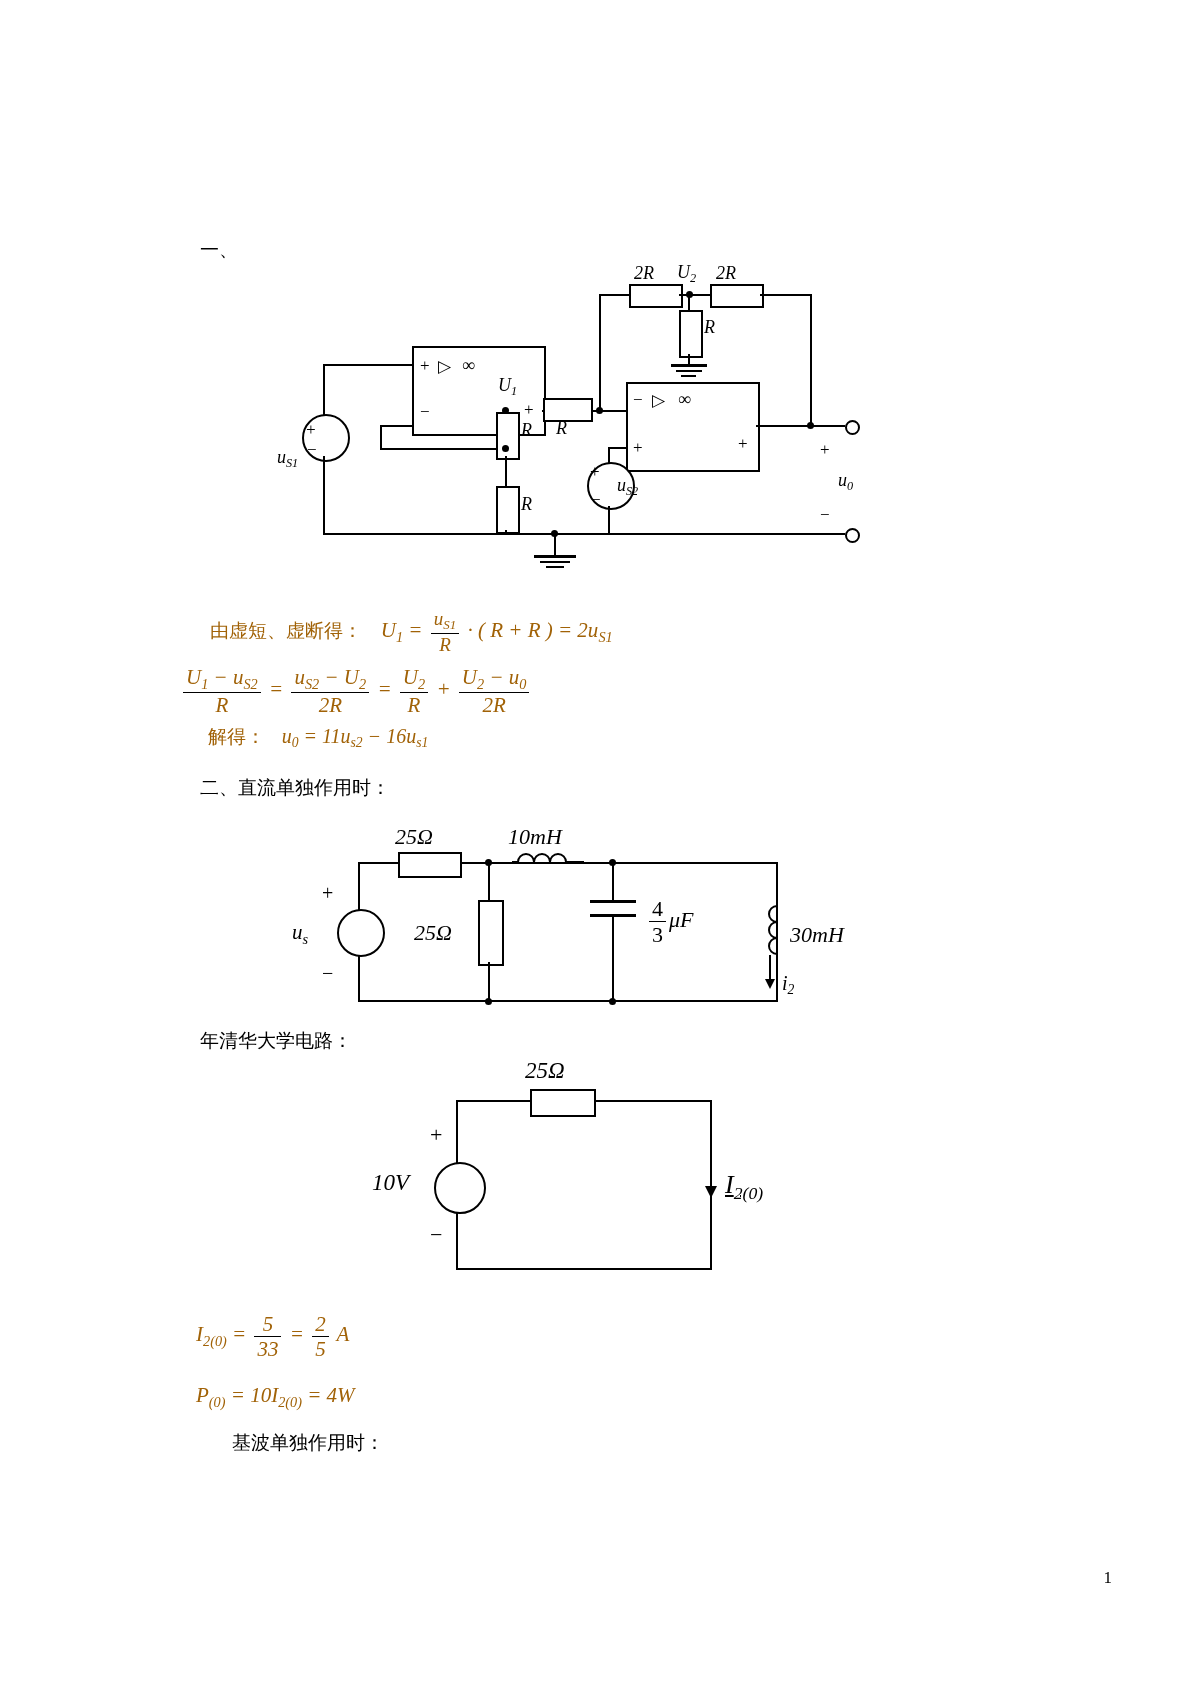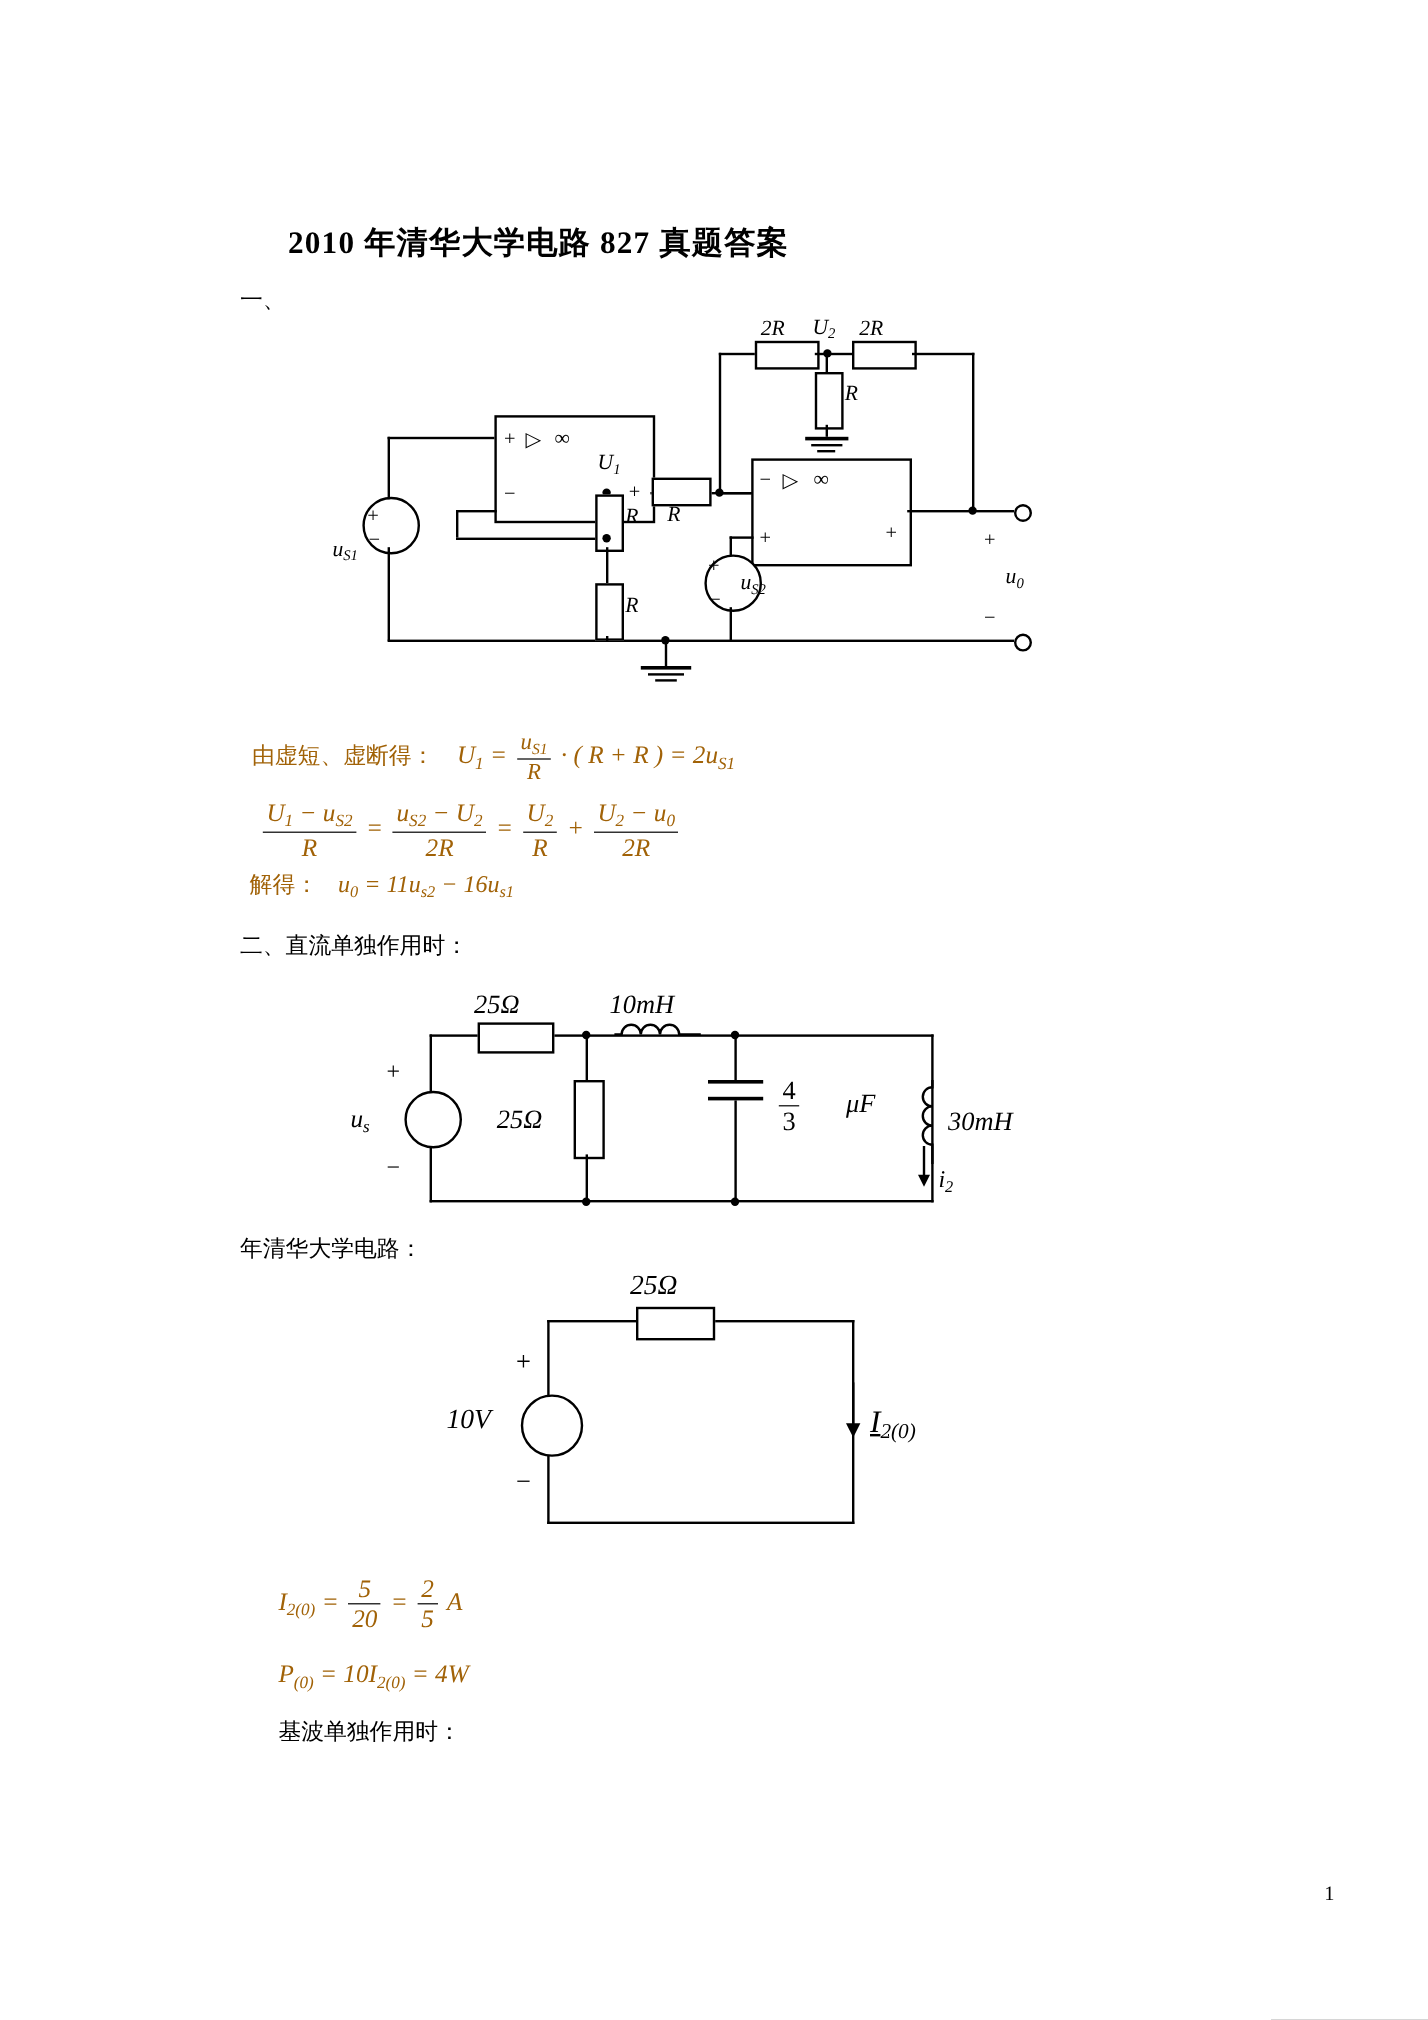"2010 年清华大学电路 827 真题答案" div.title { html: <div>2010 年清华大学电路 827 真题答案</div> -> none }
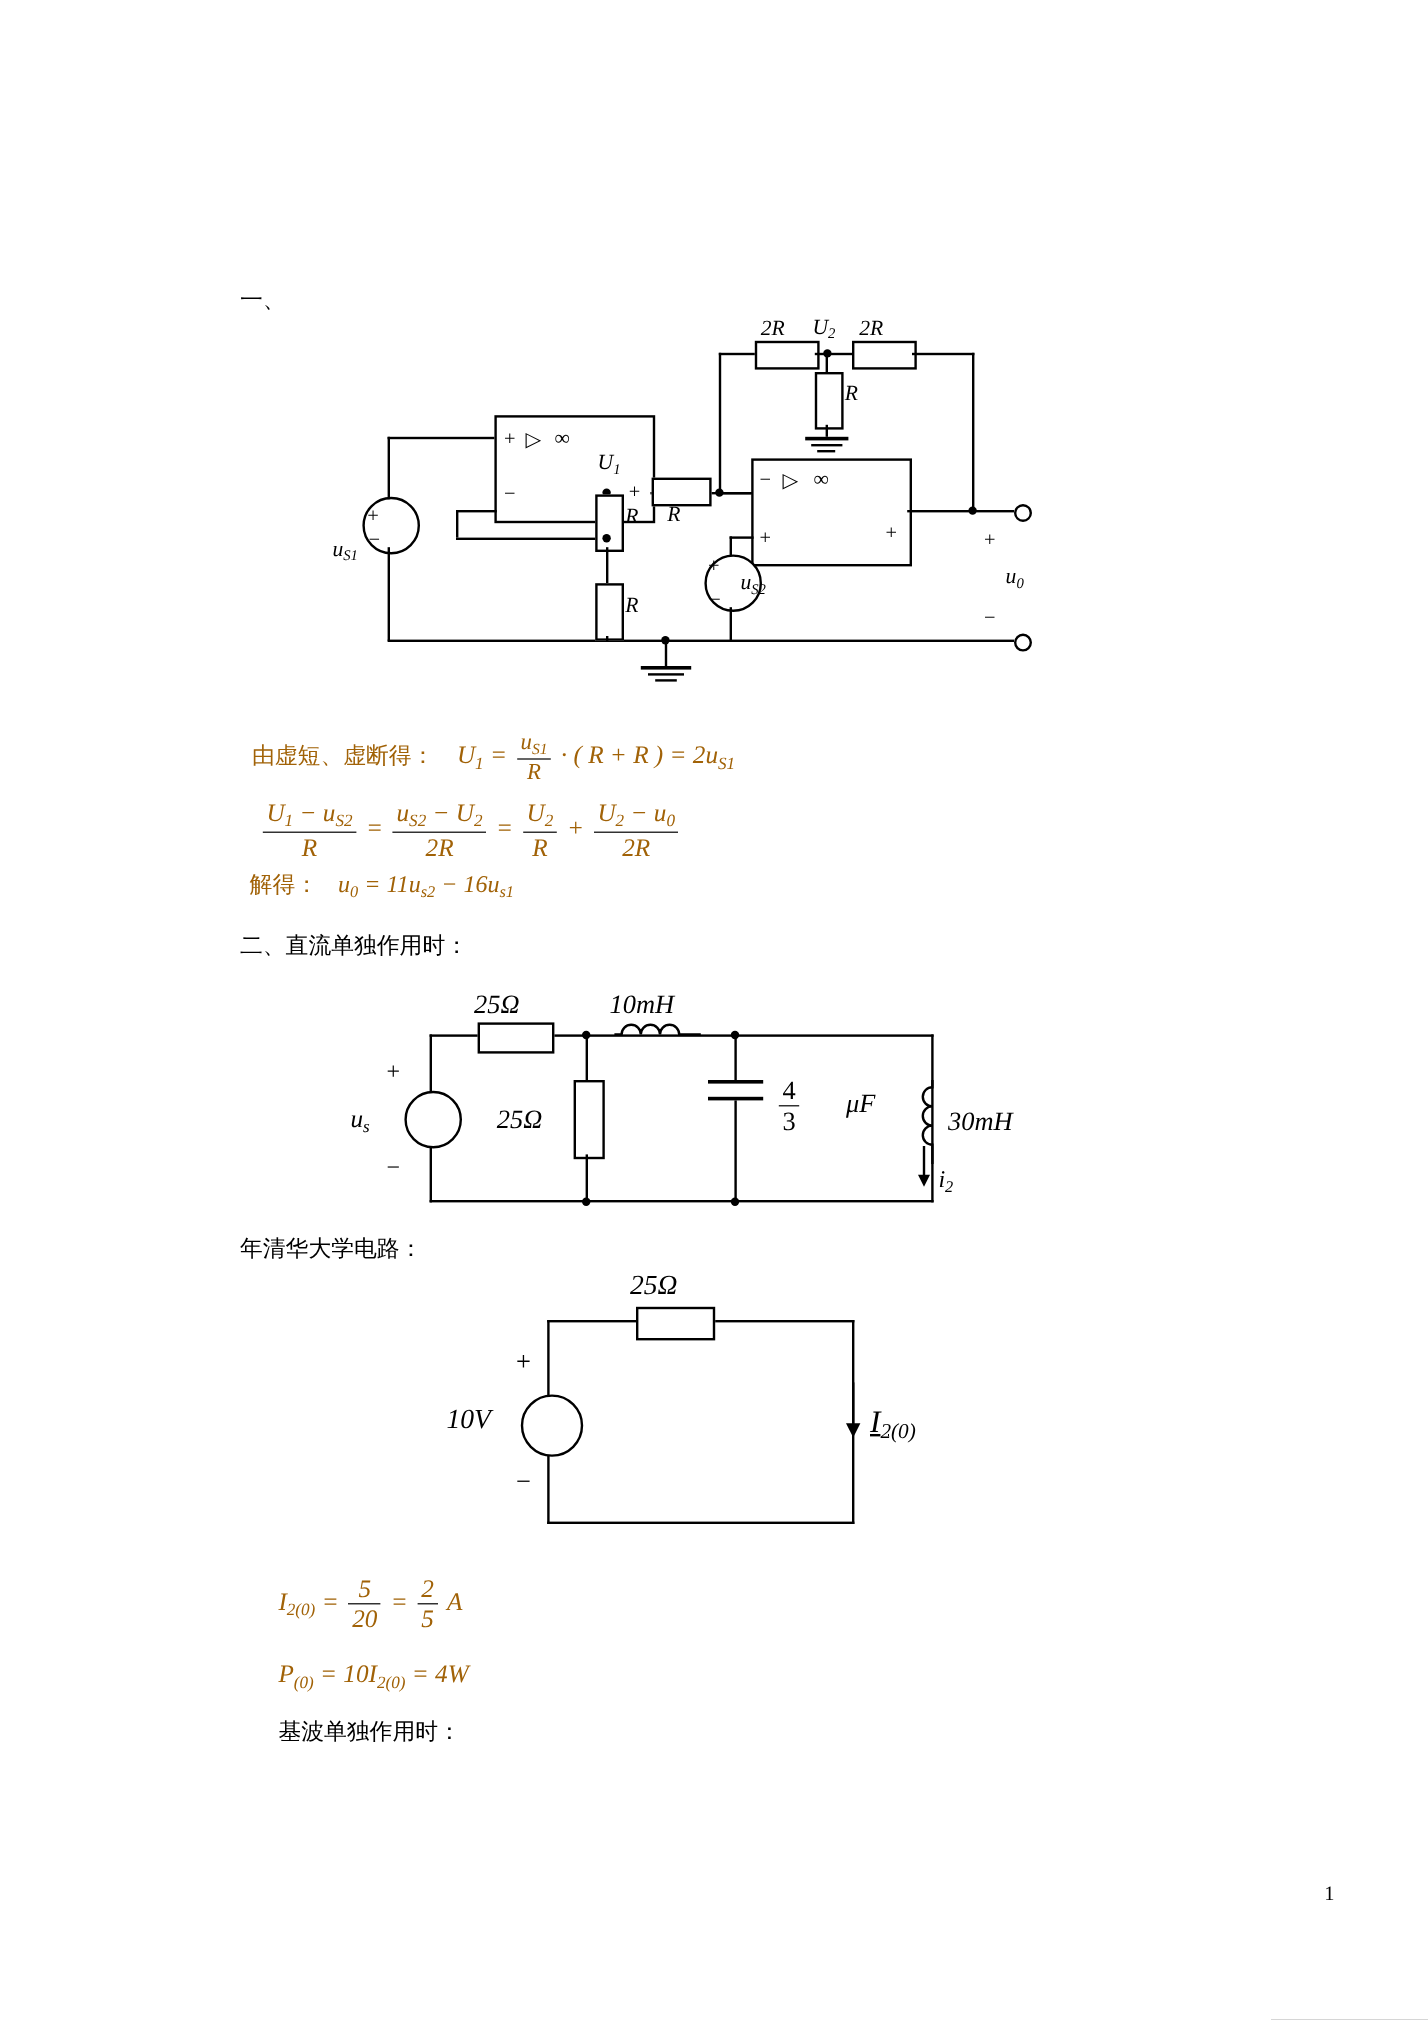"U1 − uS2" .math { margin-left: 36px -> none }
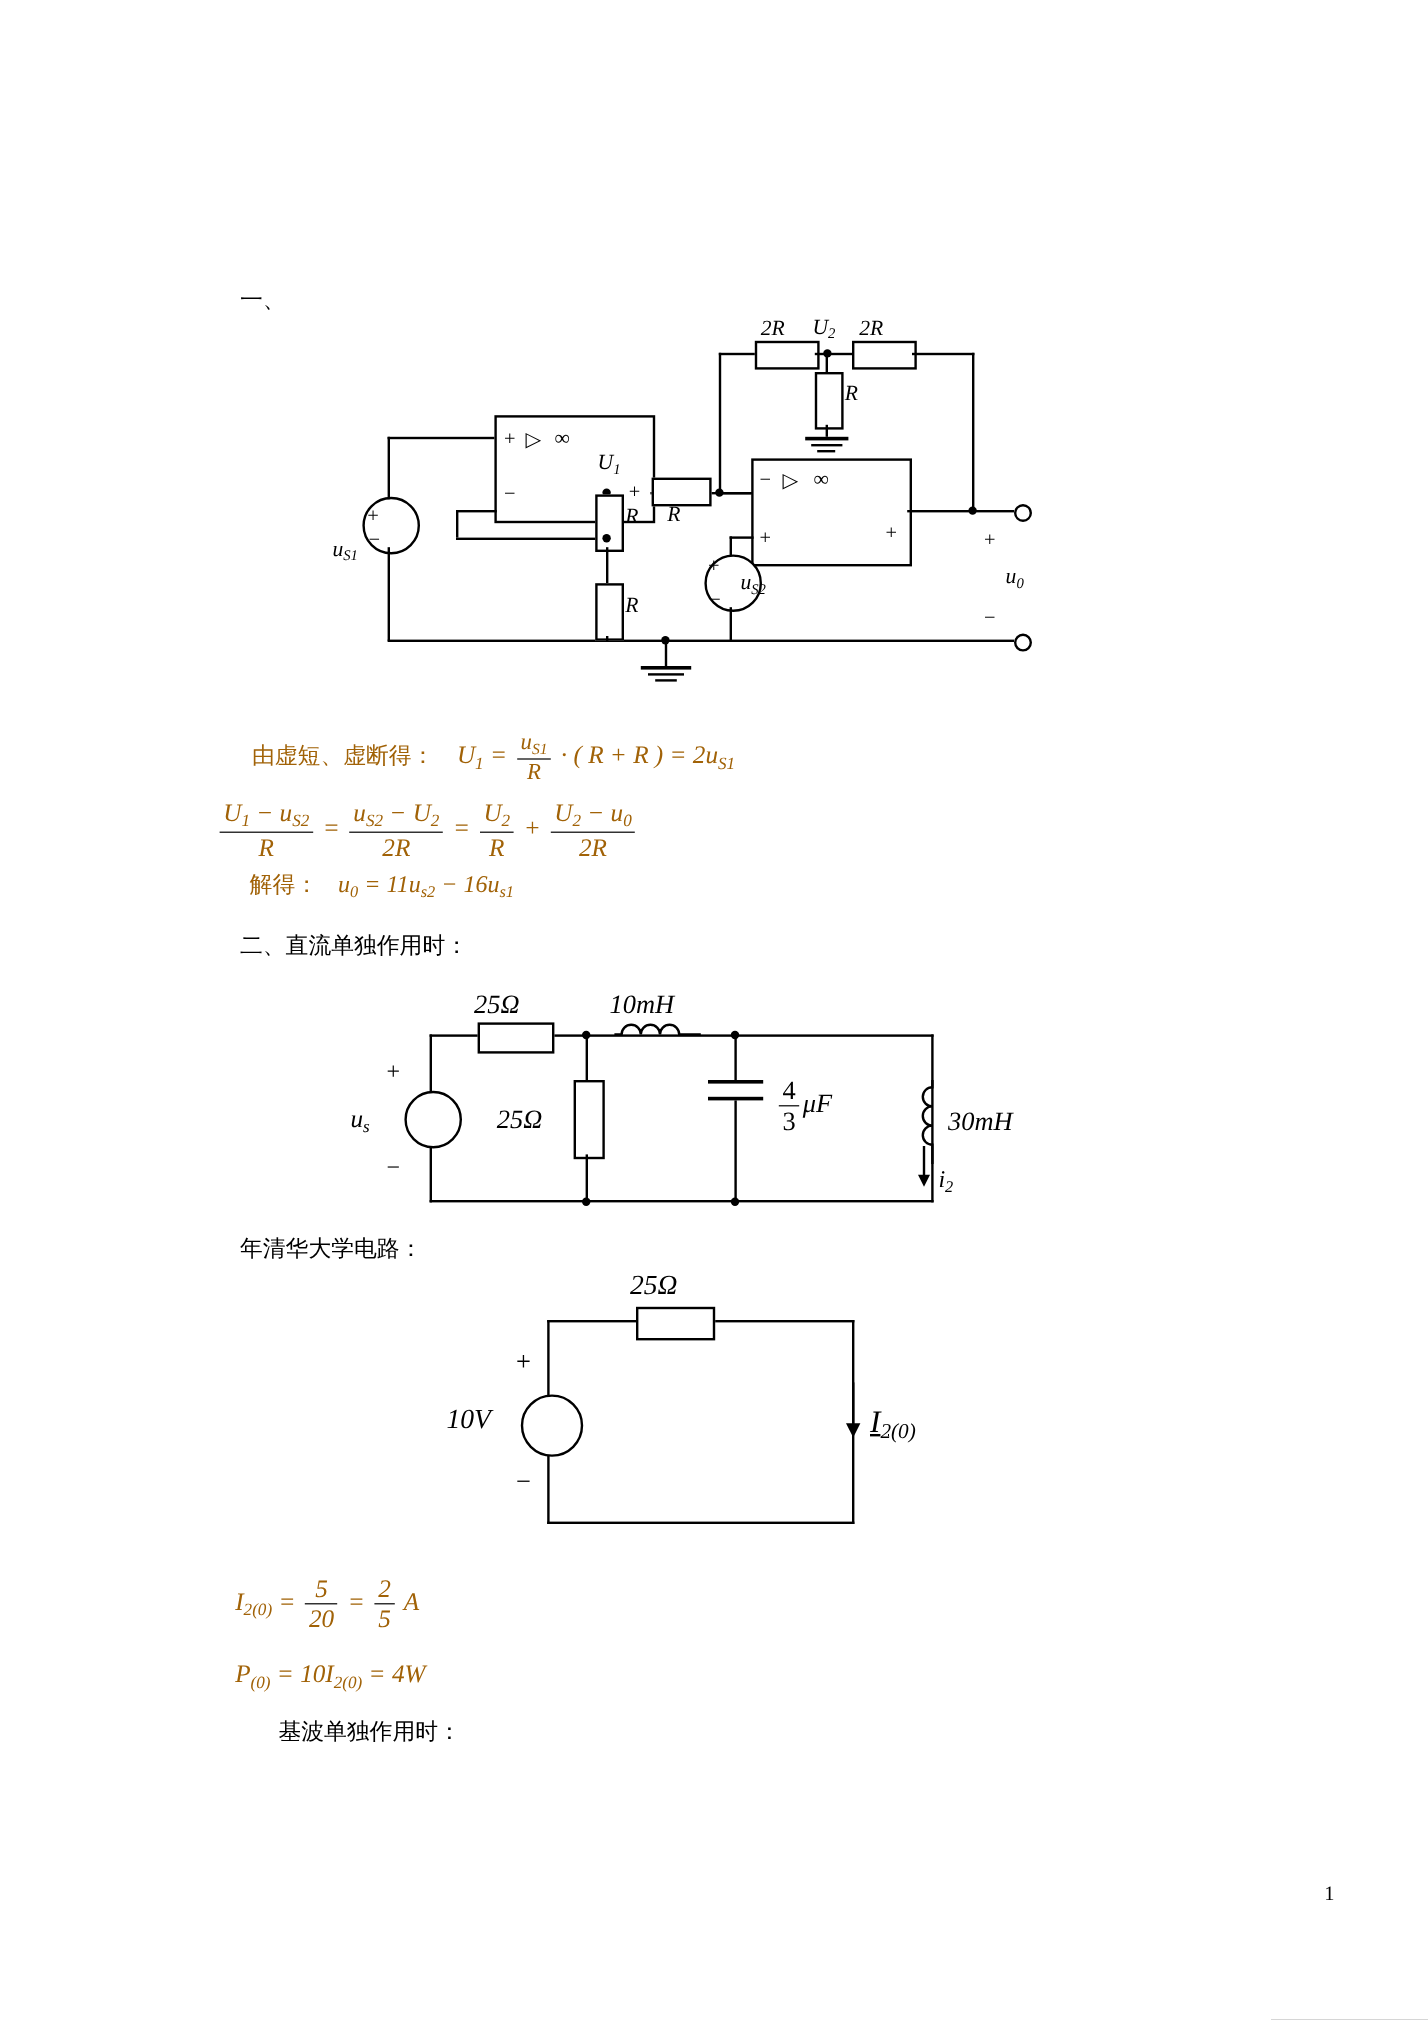"20" span.den { text: 20 -> 33 }
